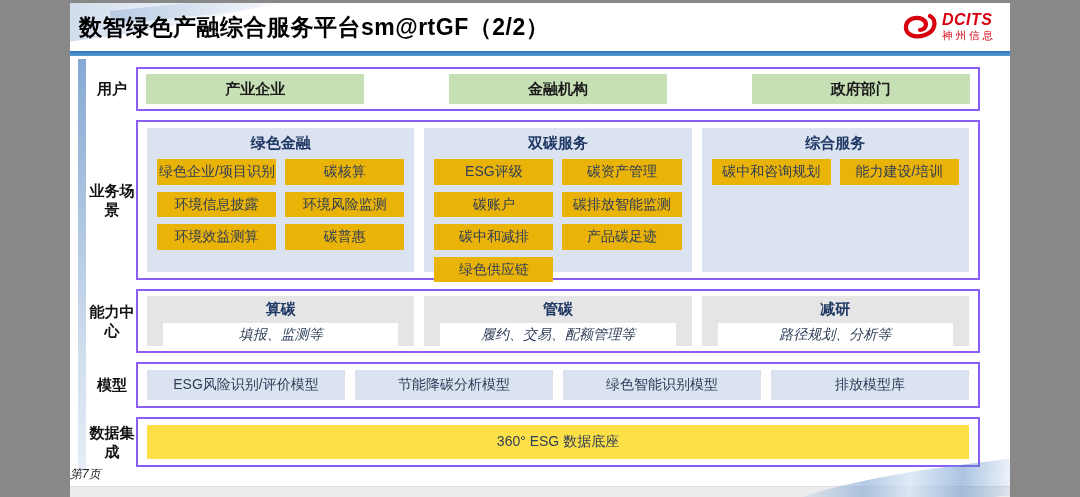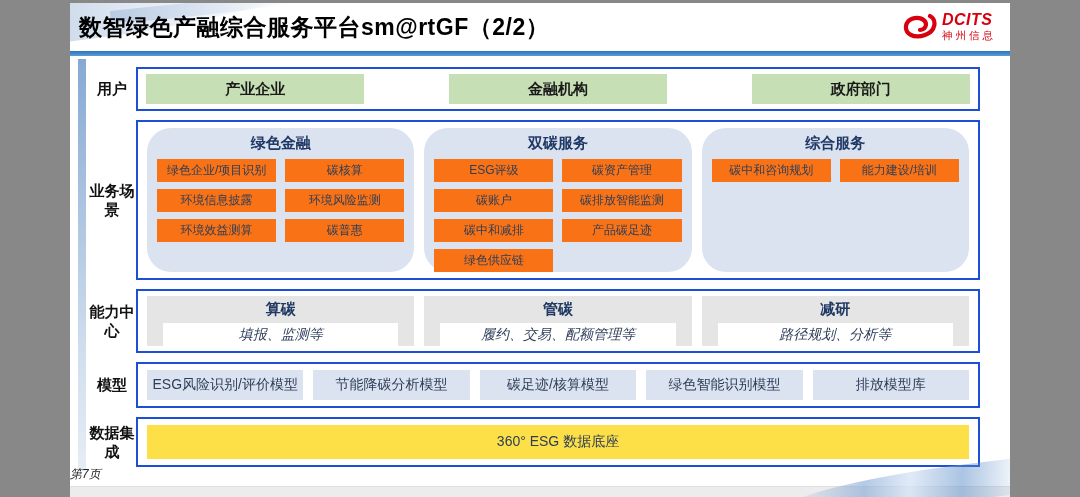"产业企业" .row-box { border: 2px solid #1d4ed8 -> 2px solid #8b5cf6 }
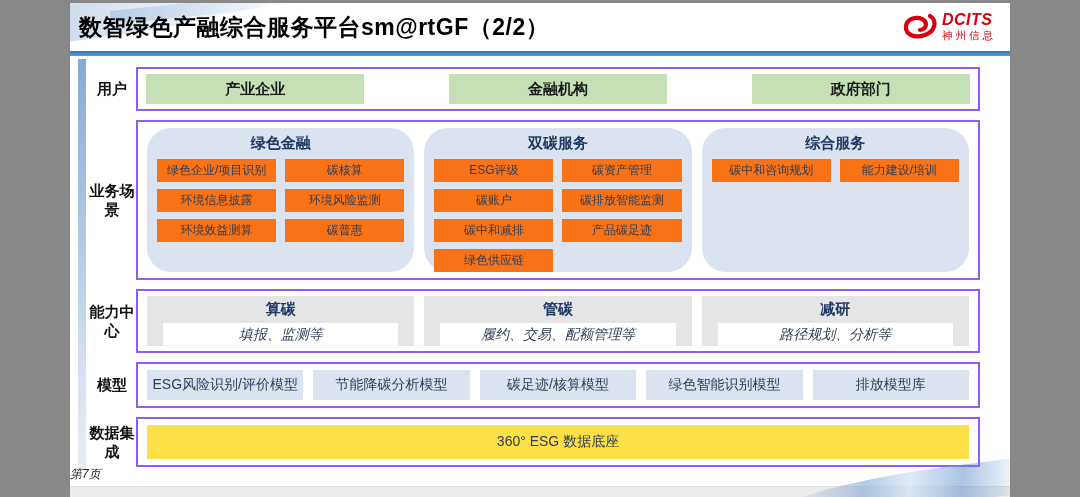"绿色金融" .panel { border-radius: 24px -> none }
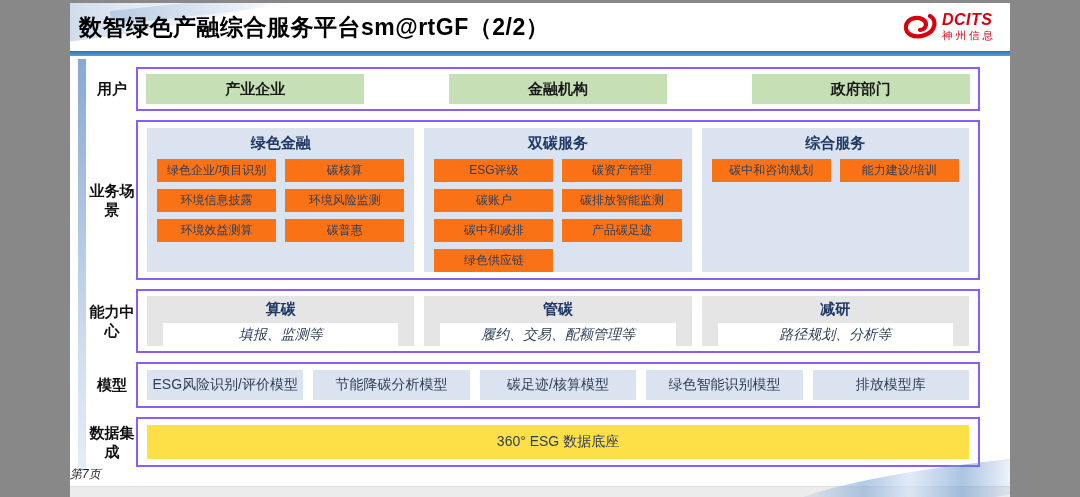"绿色企业/项目识别" .item { background: #f97316 -> #eab308; font-size: 12px -> 14px }
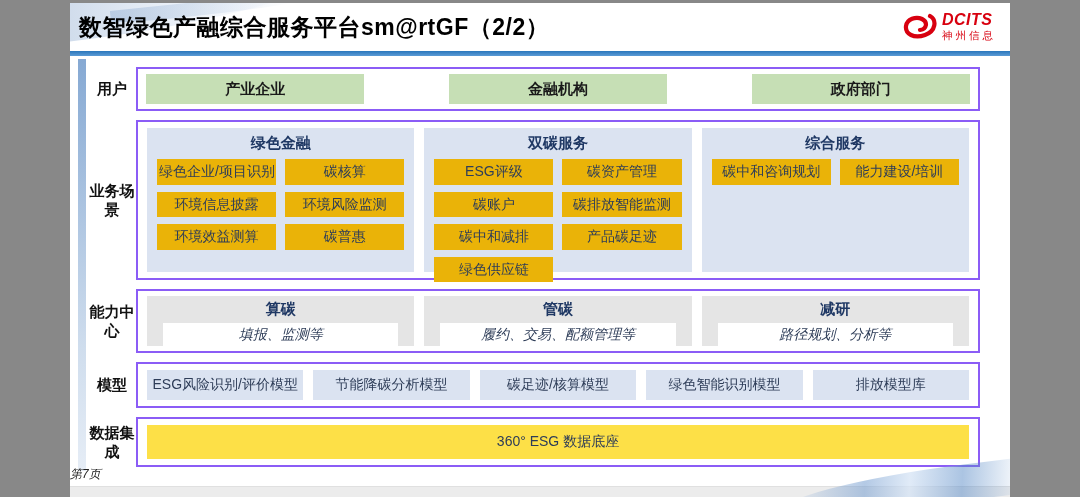"碳足迹/核算模型" div.model-item { html: <div>碳足迹/核算模型</div> -> none }
